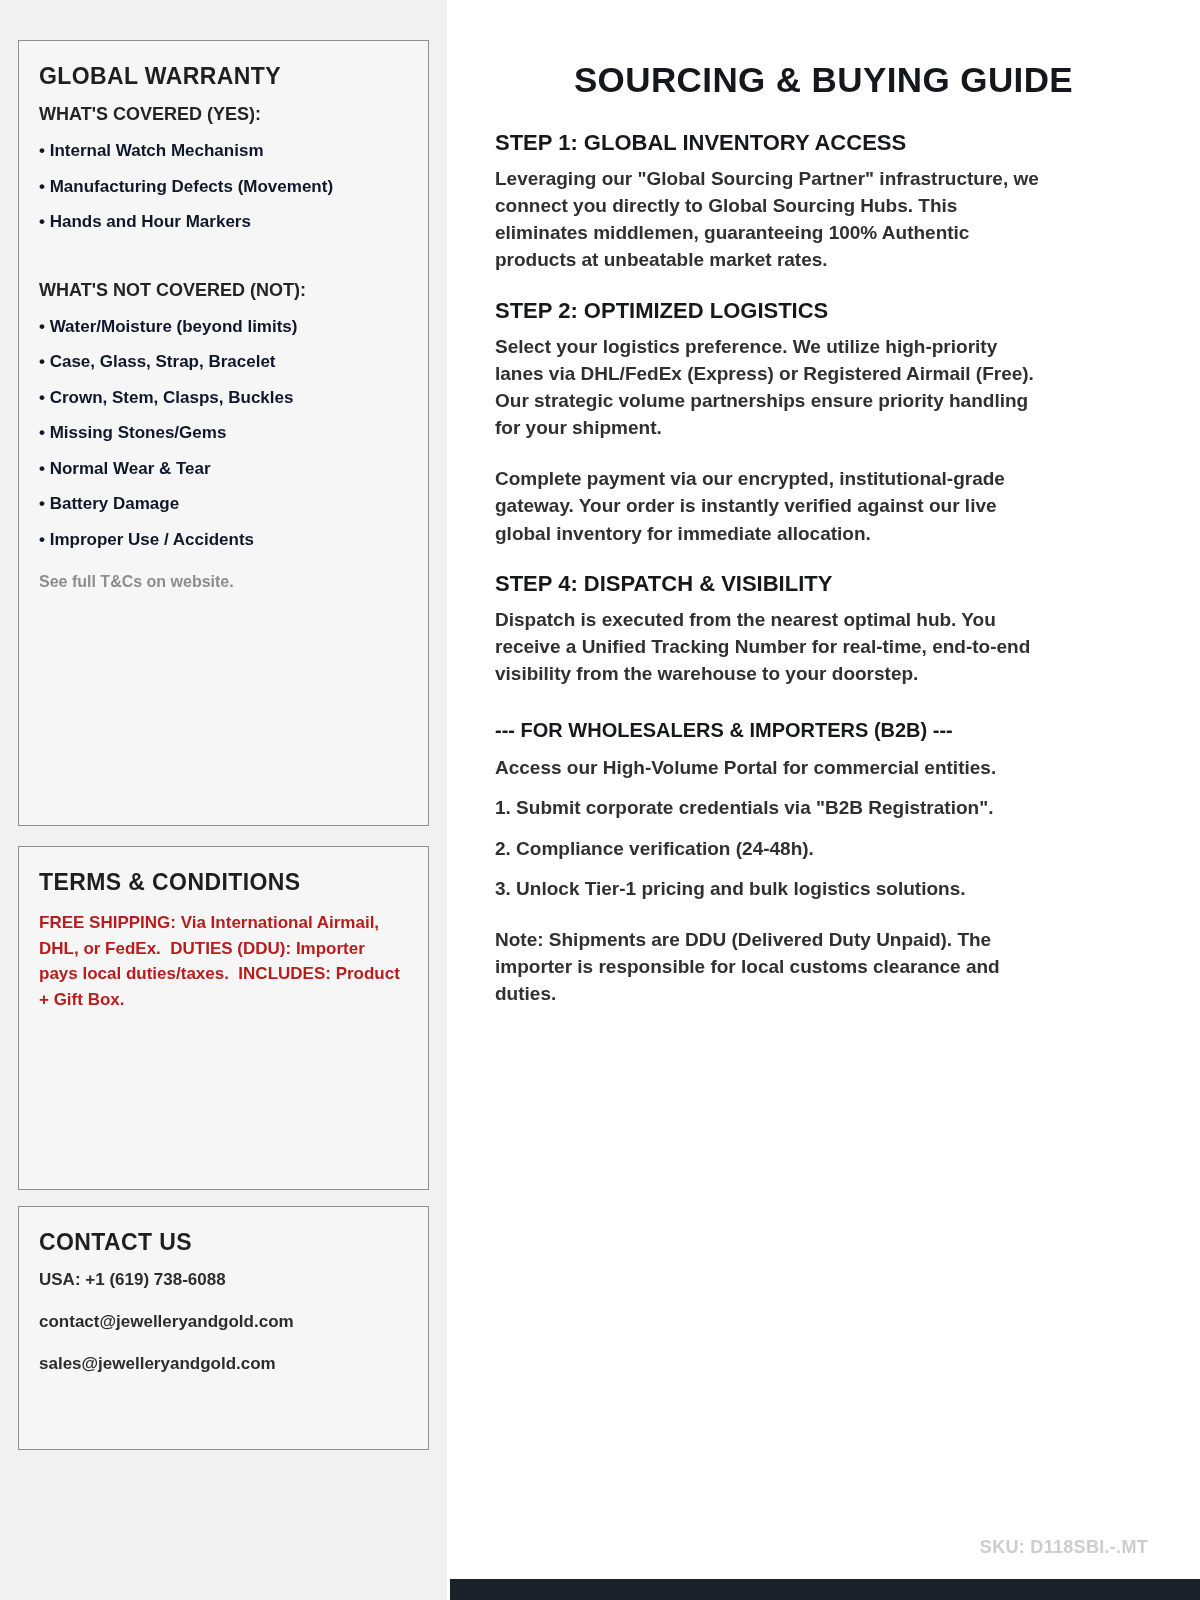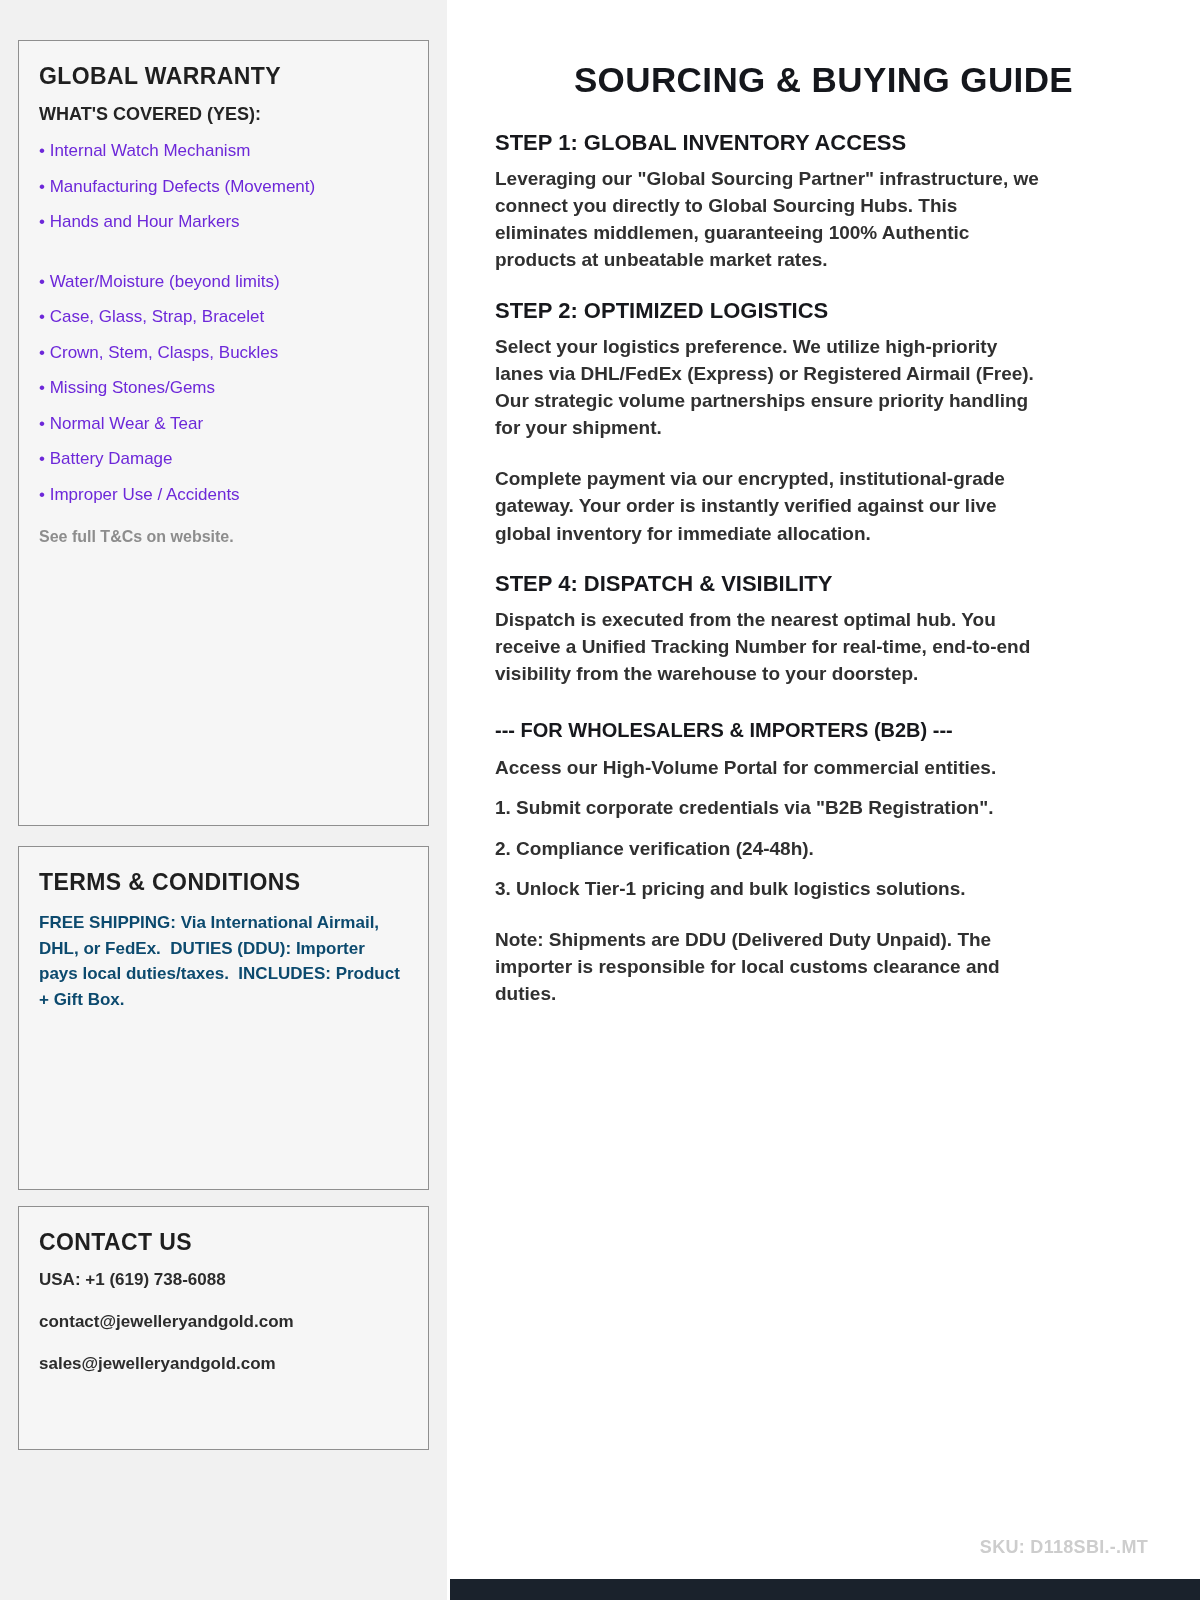"Internal Watch Mechanism" .box li { color: #6d28d9 -> #0f172a; font-weight: 400 -> 700 }
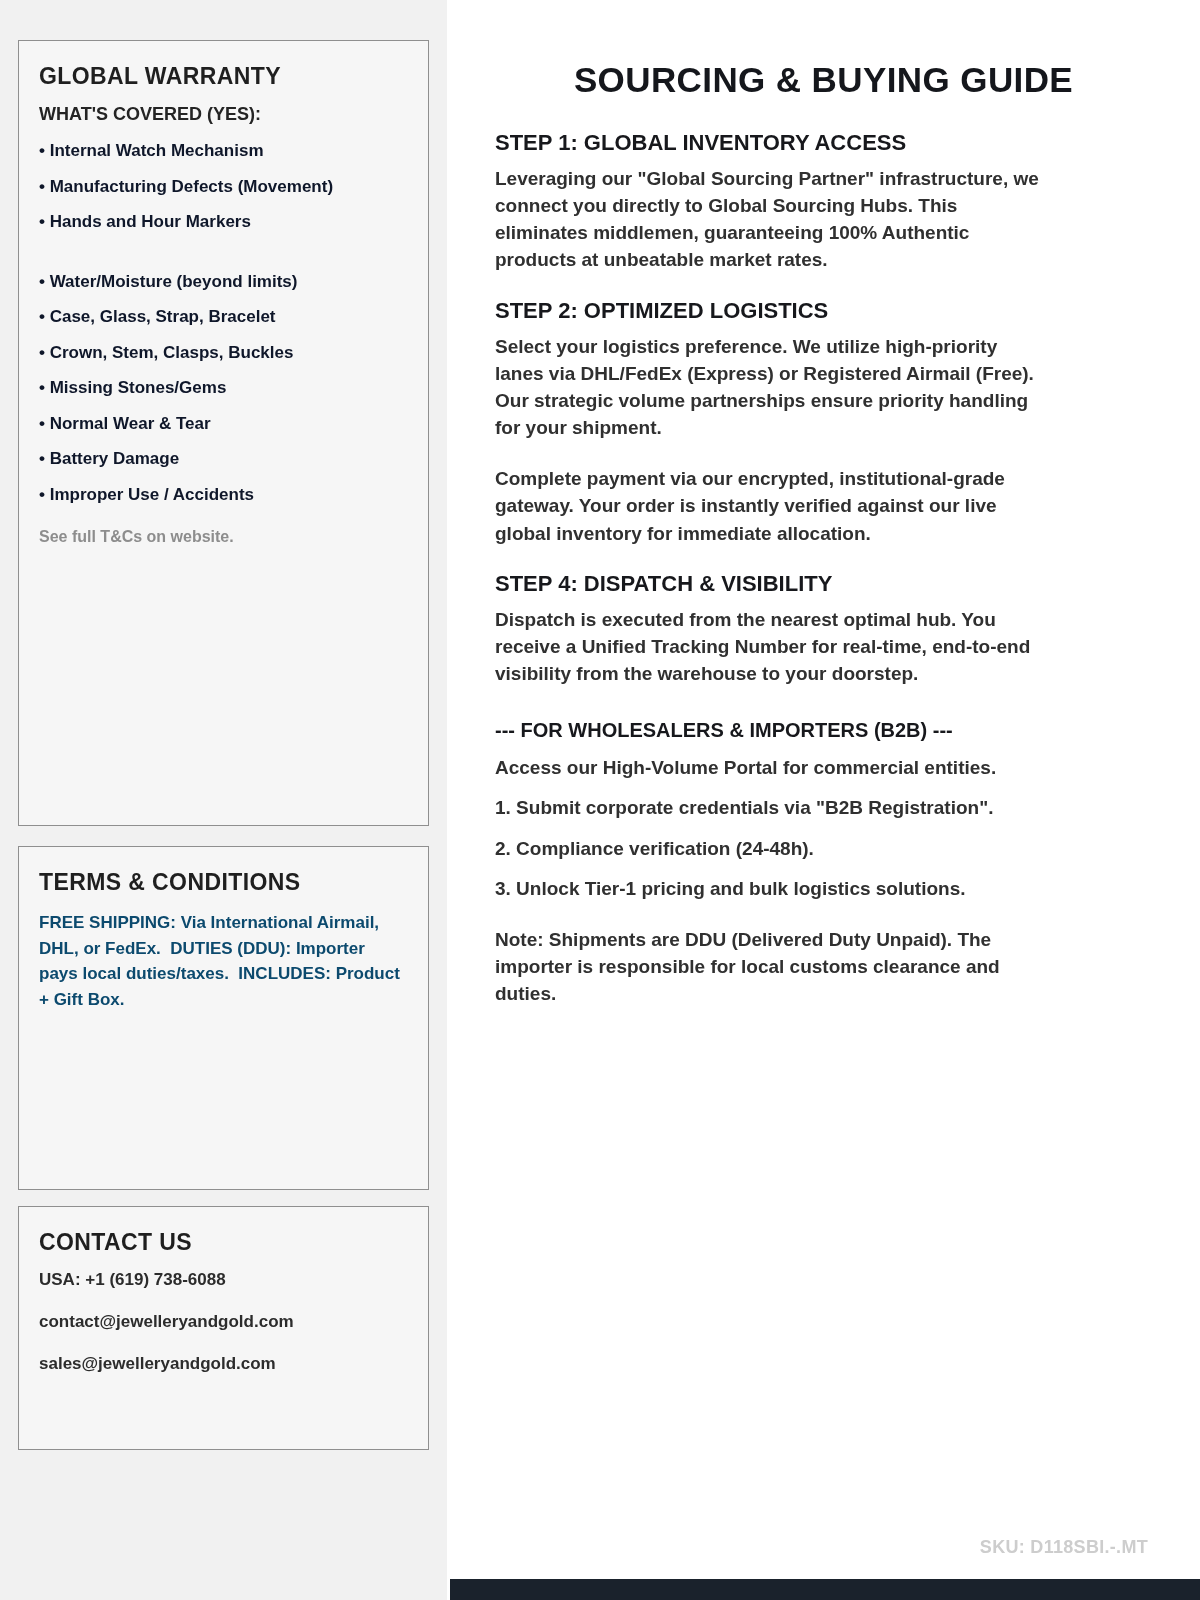"WHAT'S NOT COVERED (NOT):" h3 { html: none -> <h3>WHAT'S NOT COVERED (NOT):</h3> }
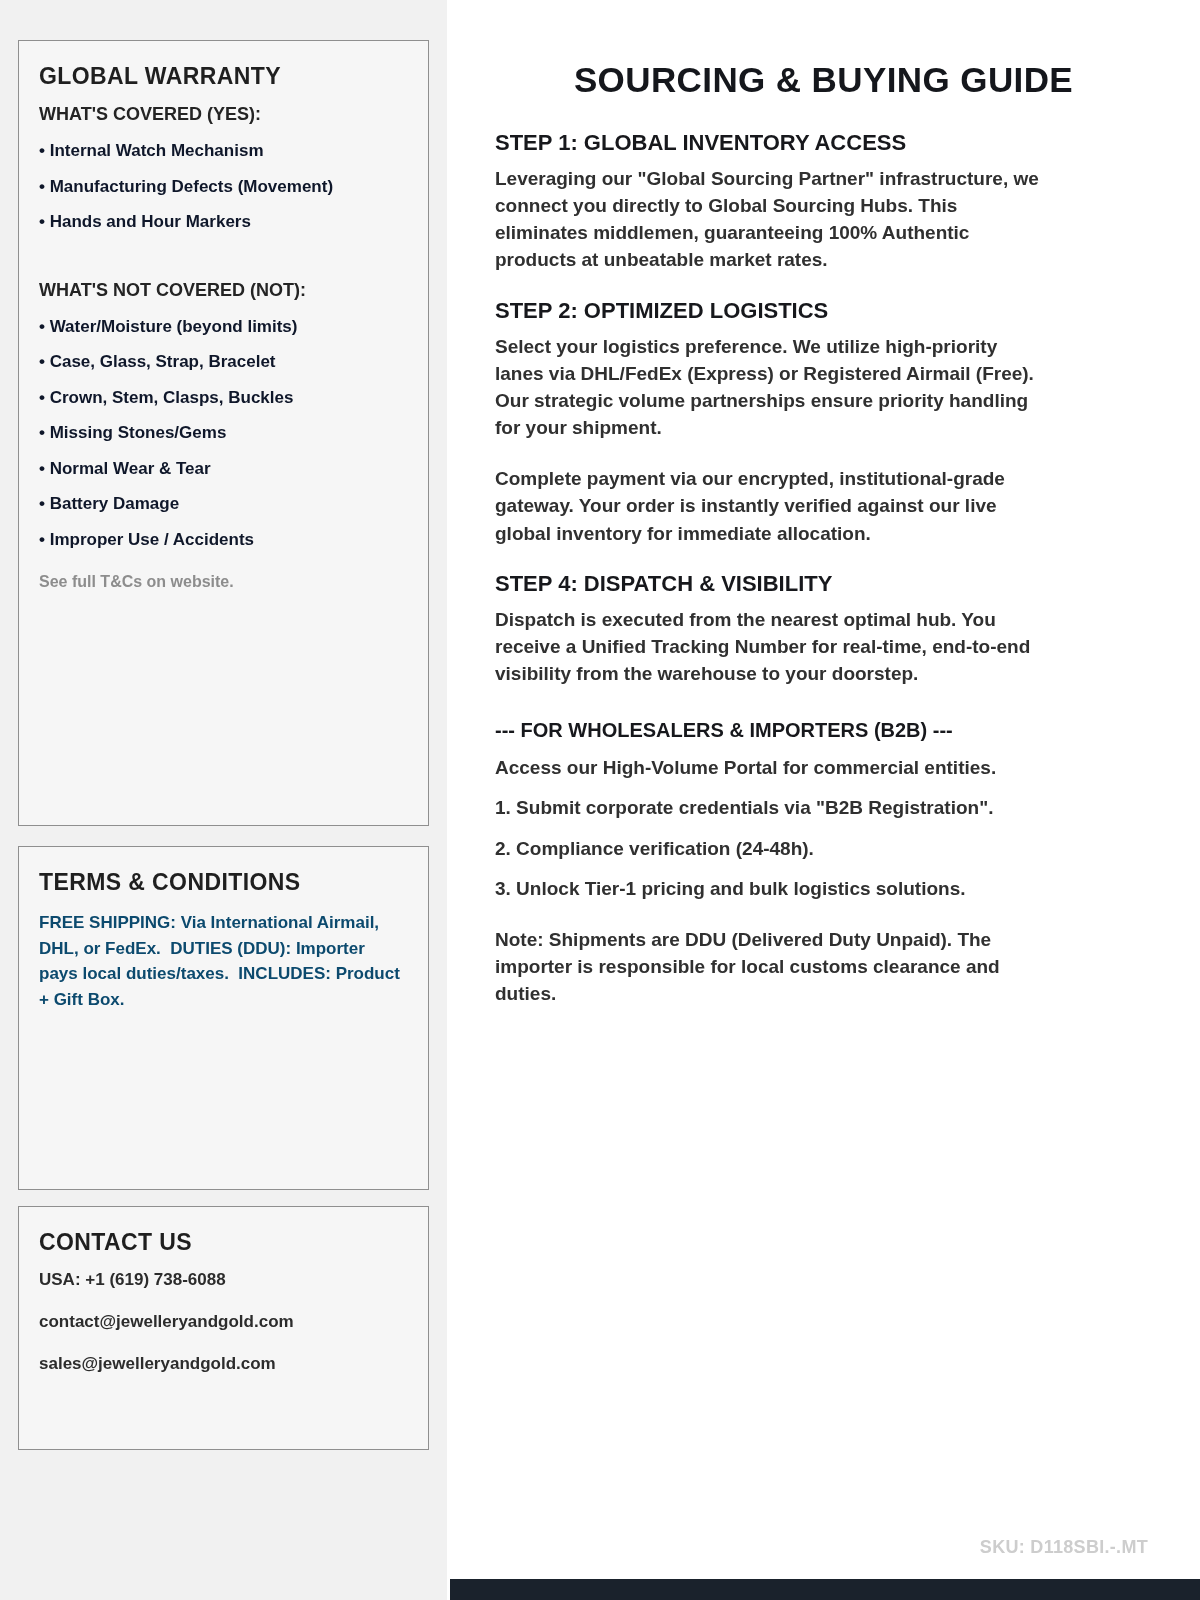"FREE SHIPPING: Via International" .terms-body { color: #0c4a6e -> #b91c1c }
